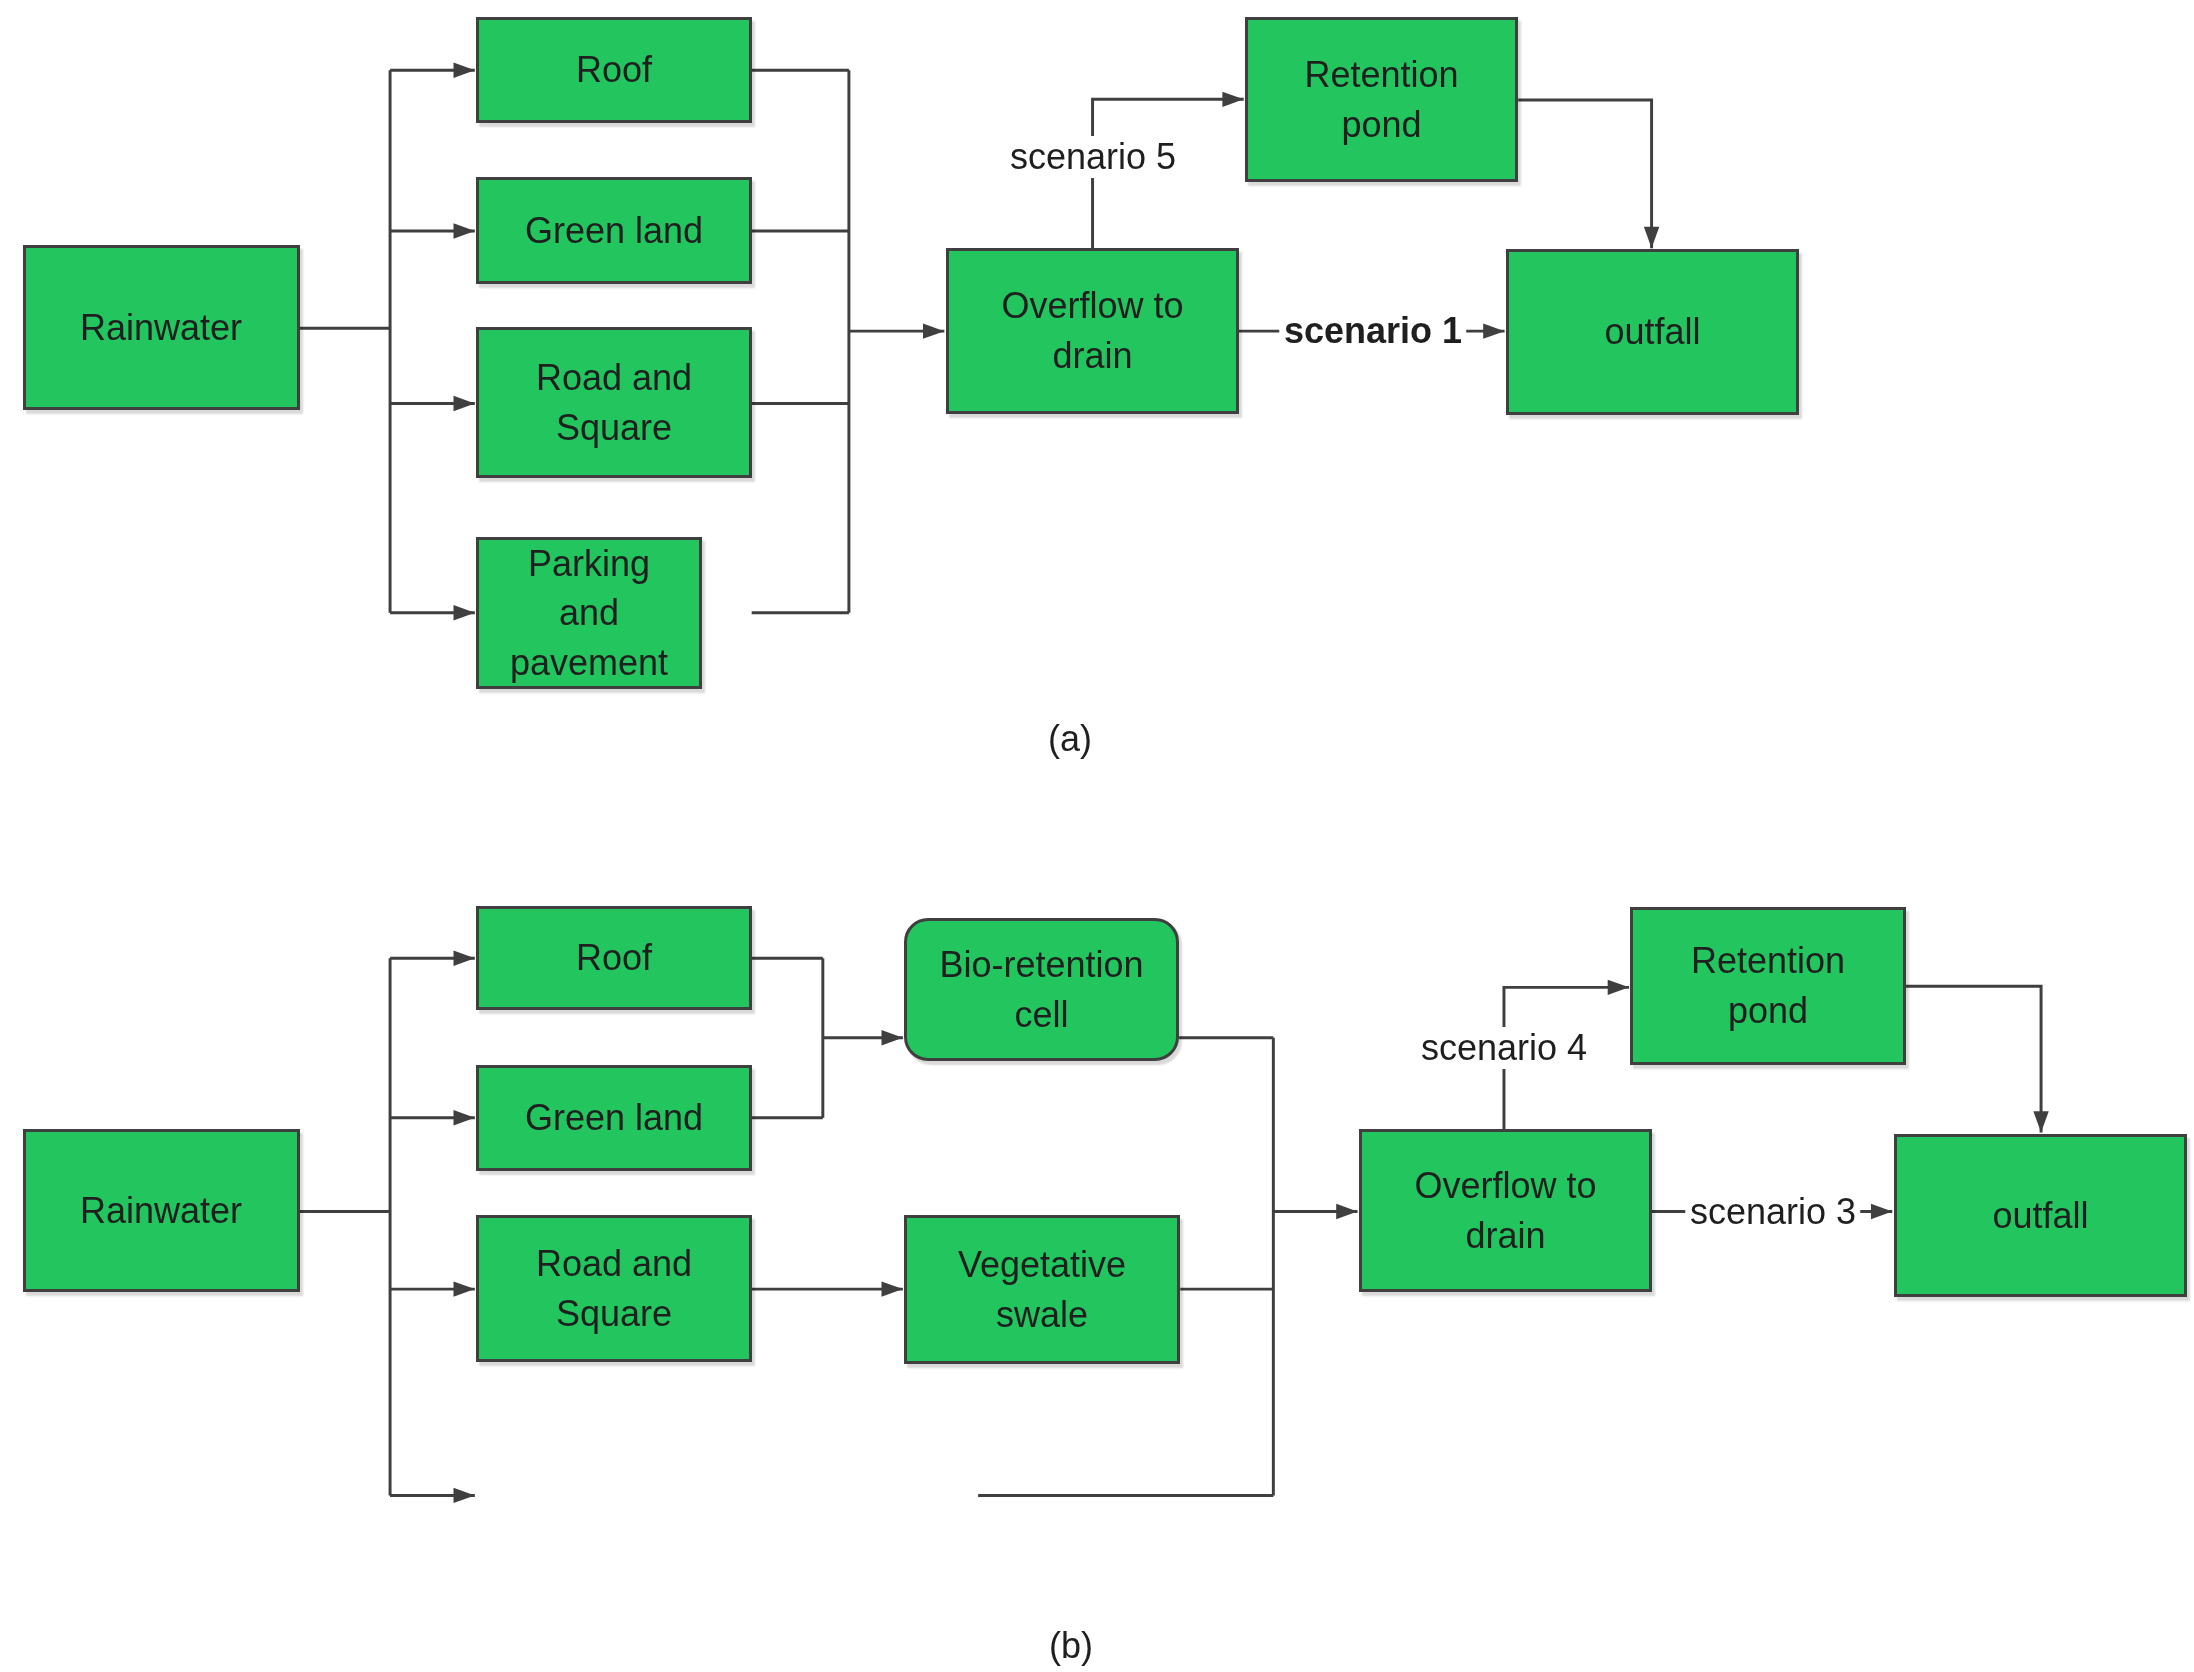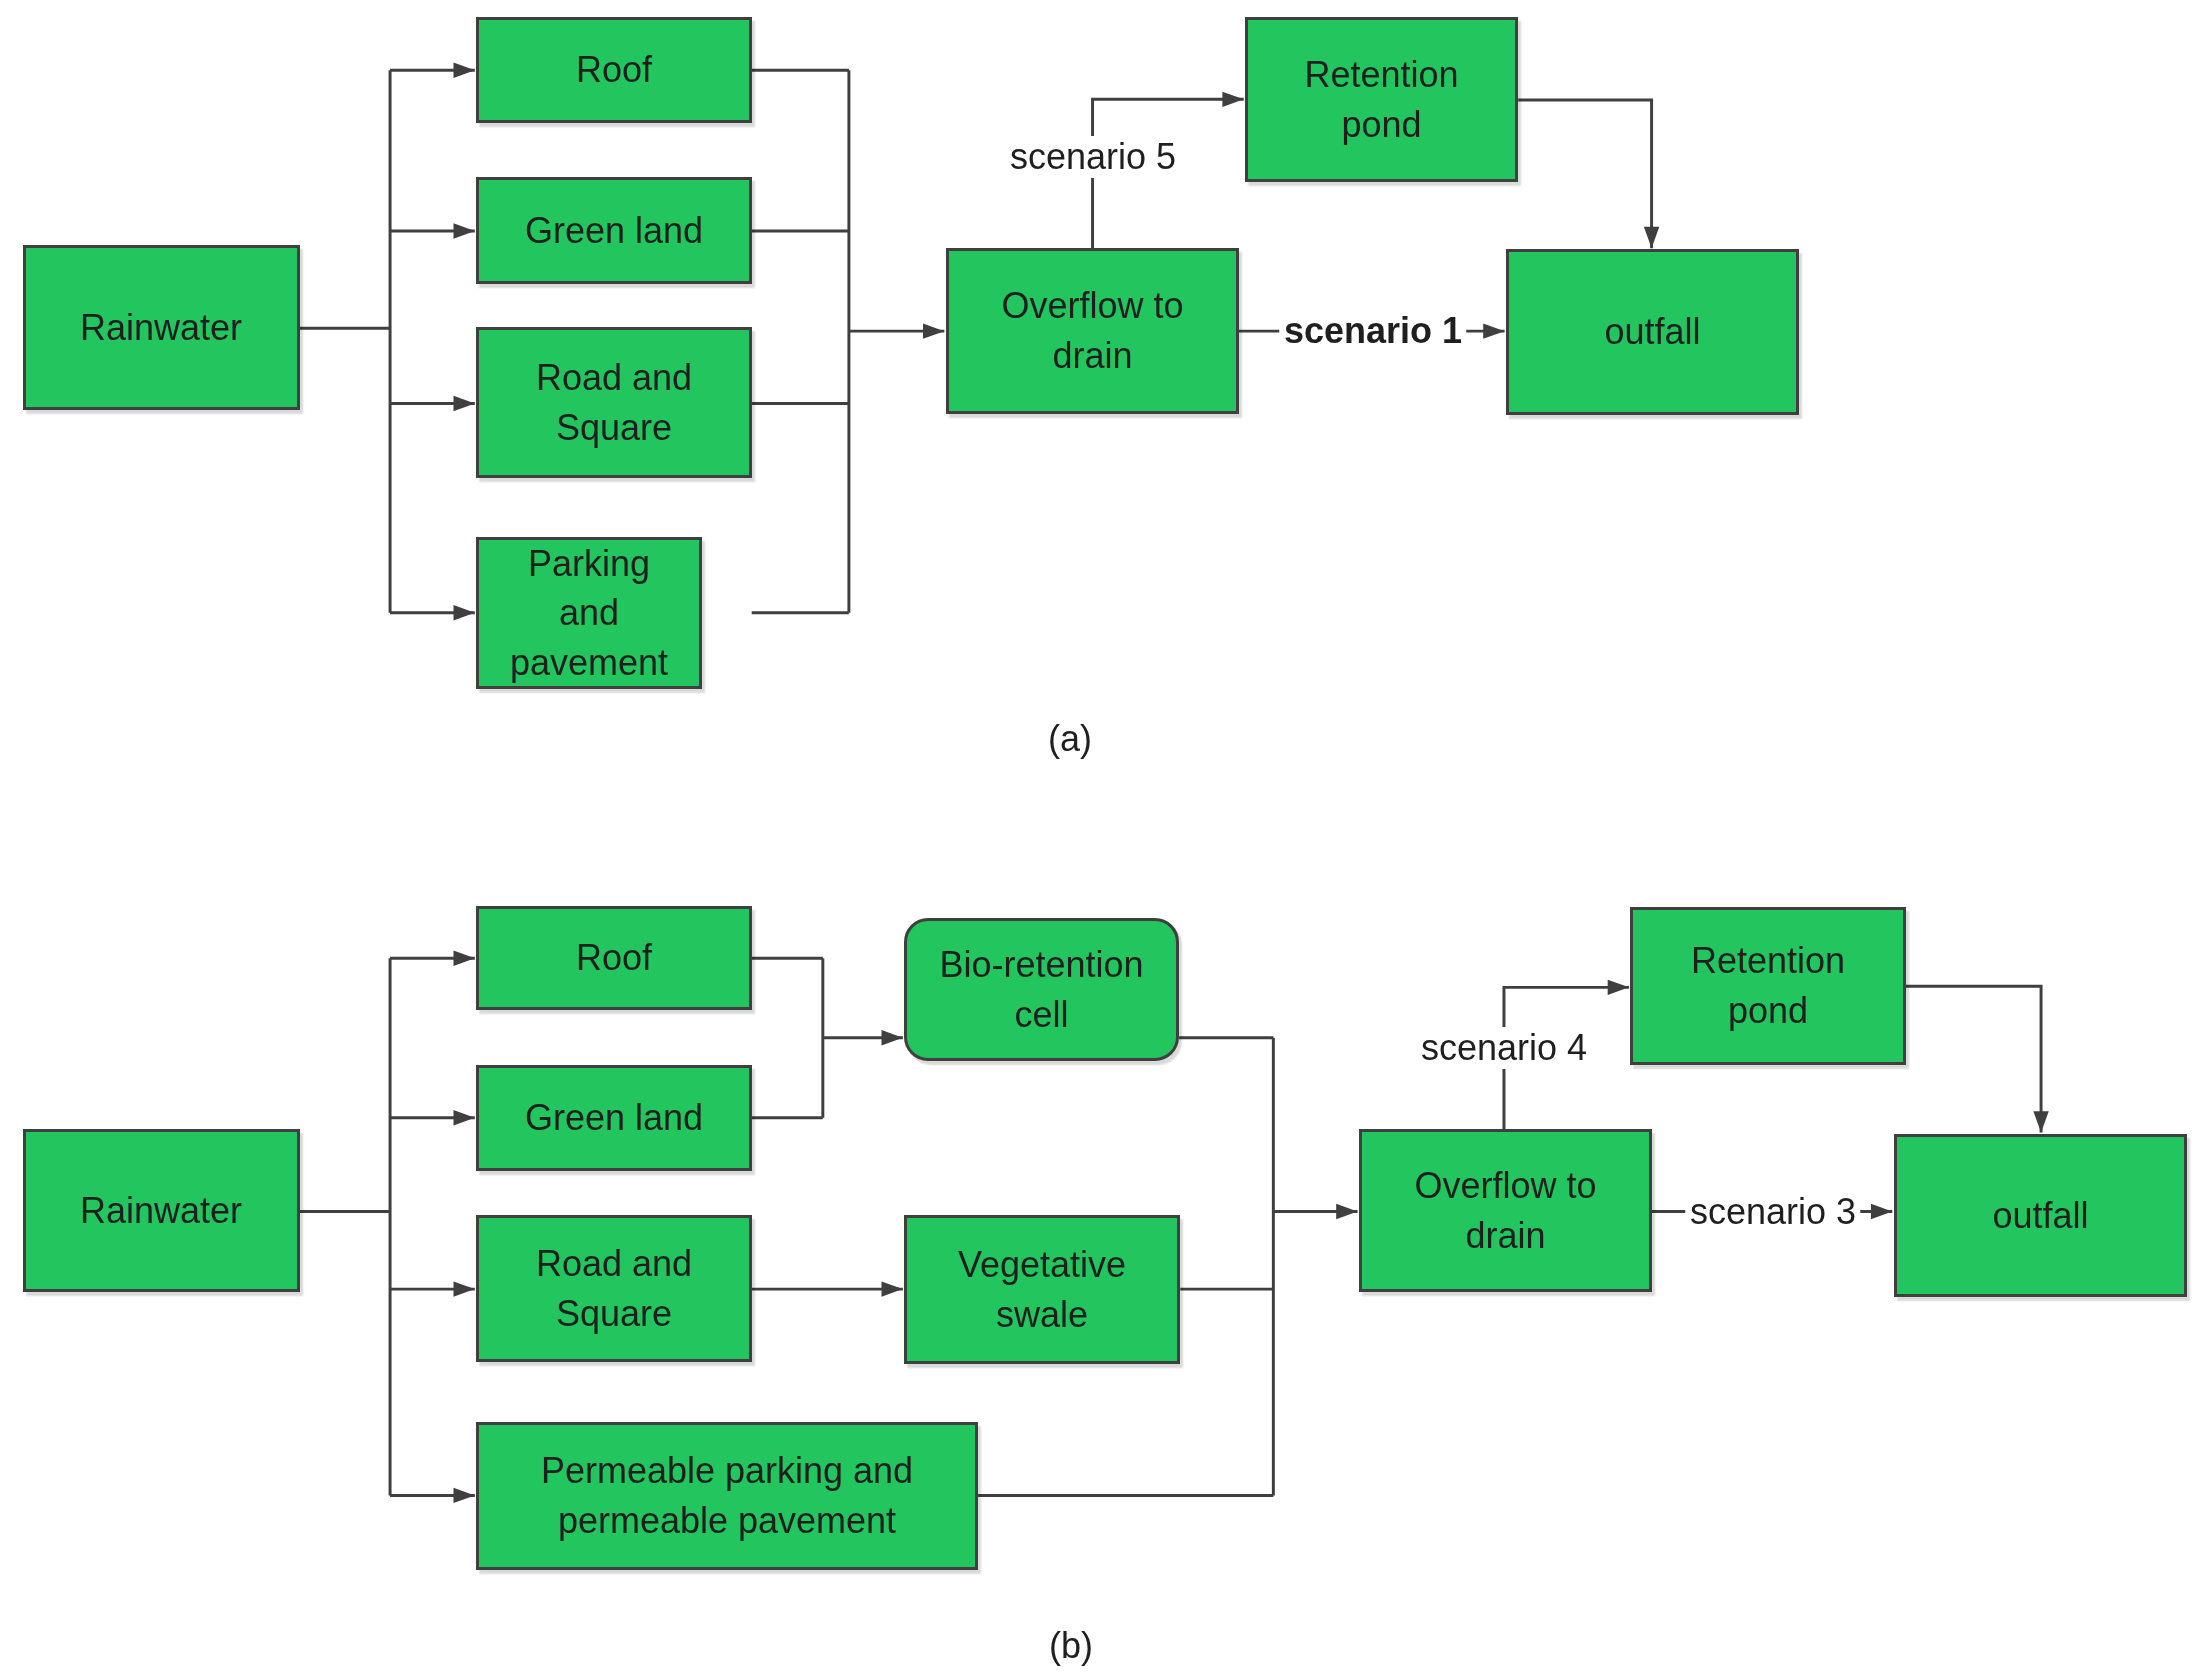"Permeable parking and permeable pavement" div.node { html: <div>Permeable parking and permeable pavement</div> -> none }
